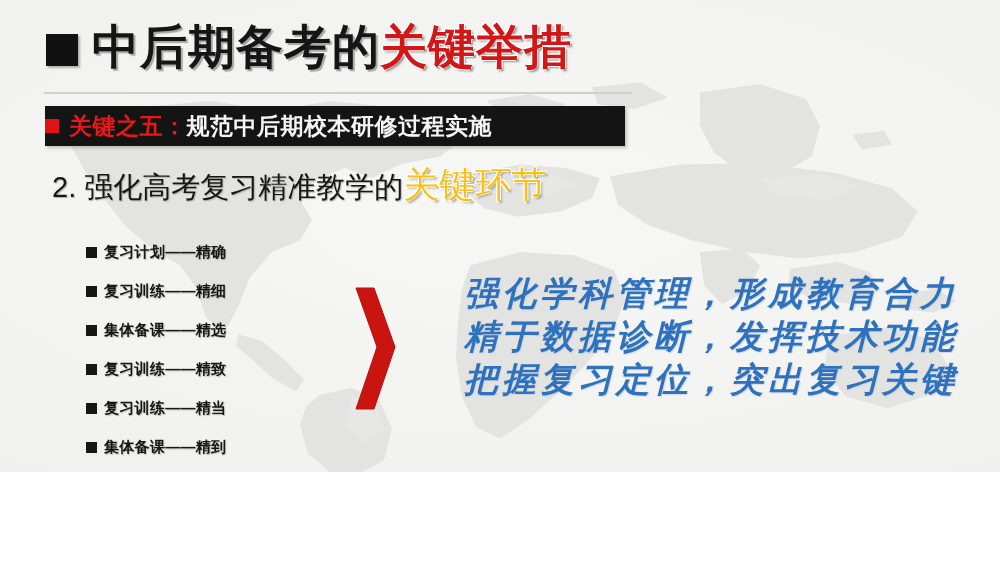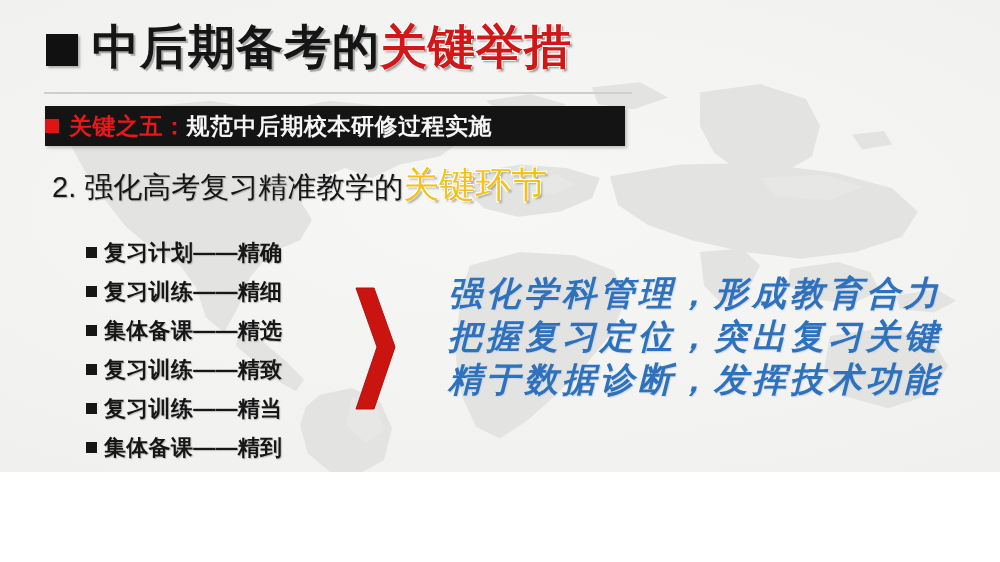"复习计划——精确" .b-text { font-size: 22px -> 15px }
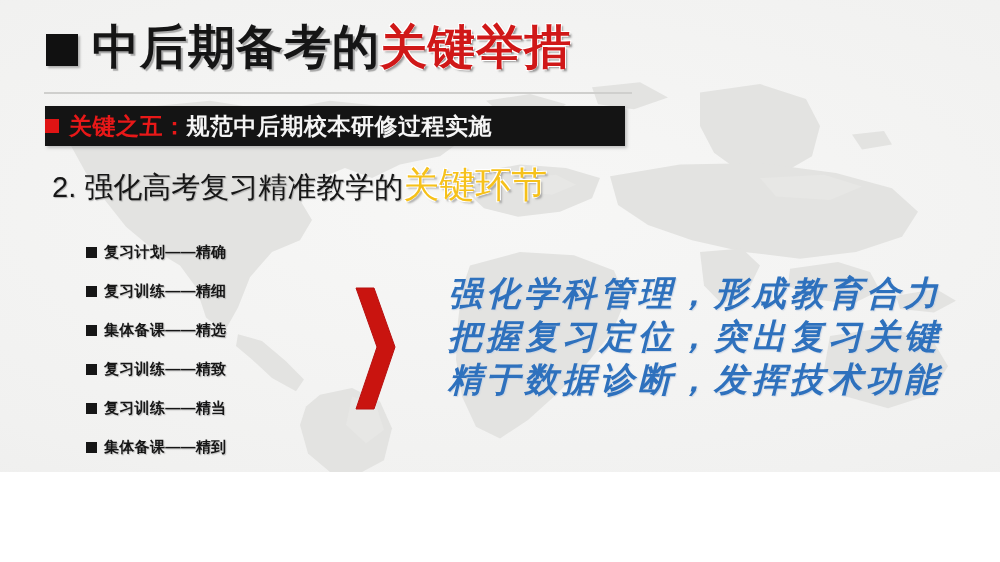"强化学科管理，形成教育合力" .blue-block { left: 448px -> 464px }
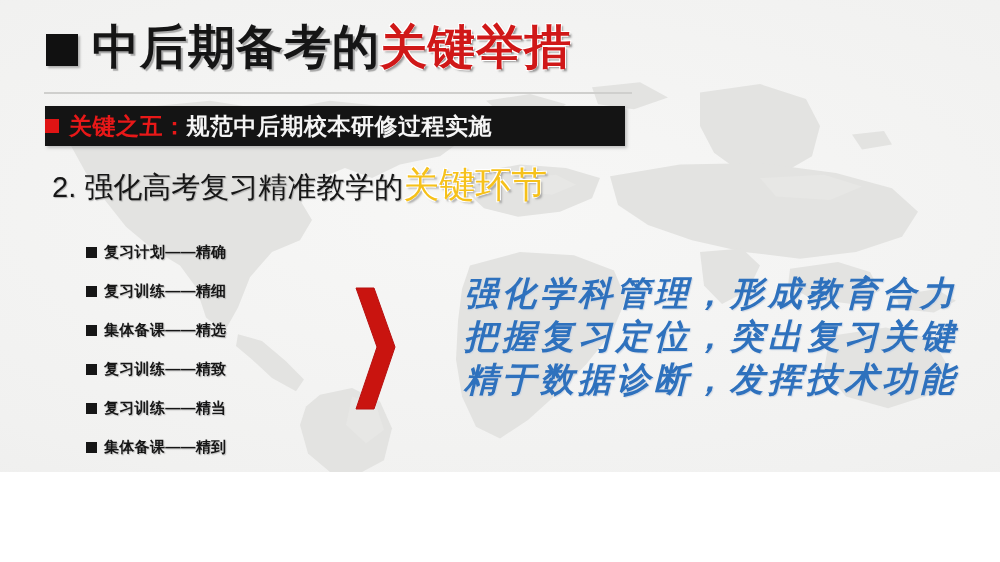"把握复习定位，突出复习关键" div.blue-line { order: before "精于数据诊断，发挥技术功能" -> after "精于数据诊断，发挥技术功能" }
